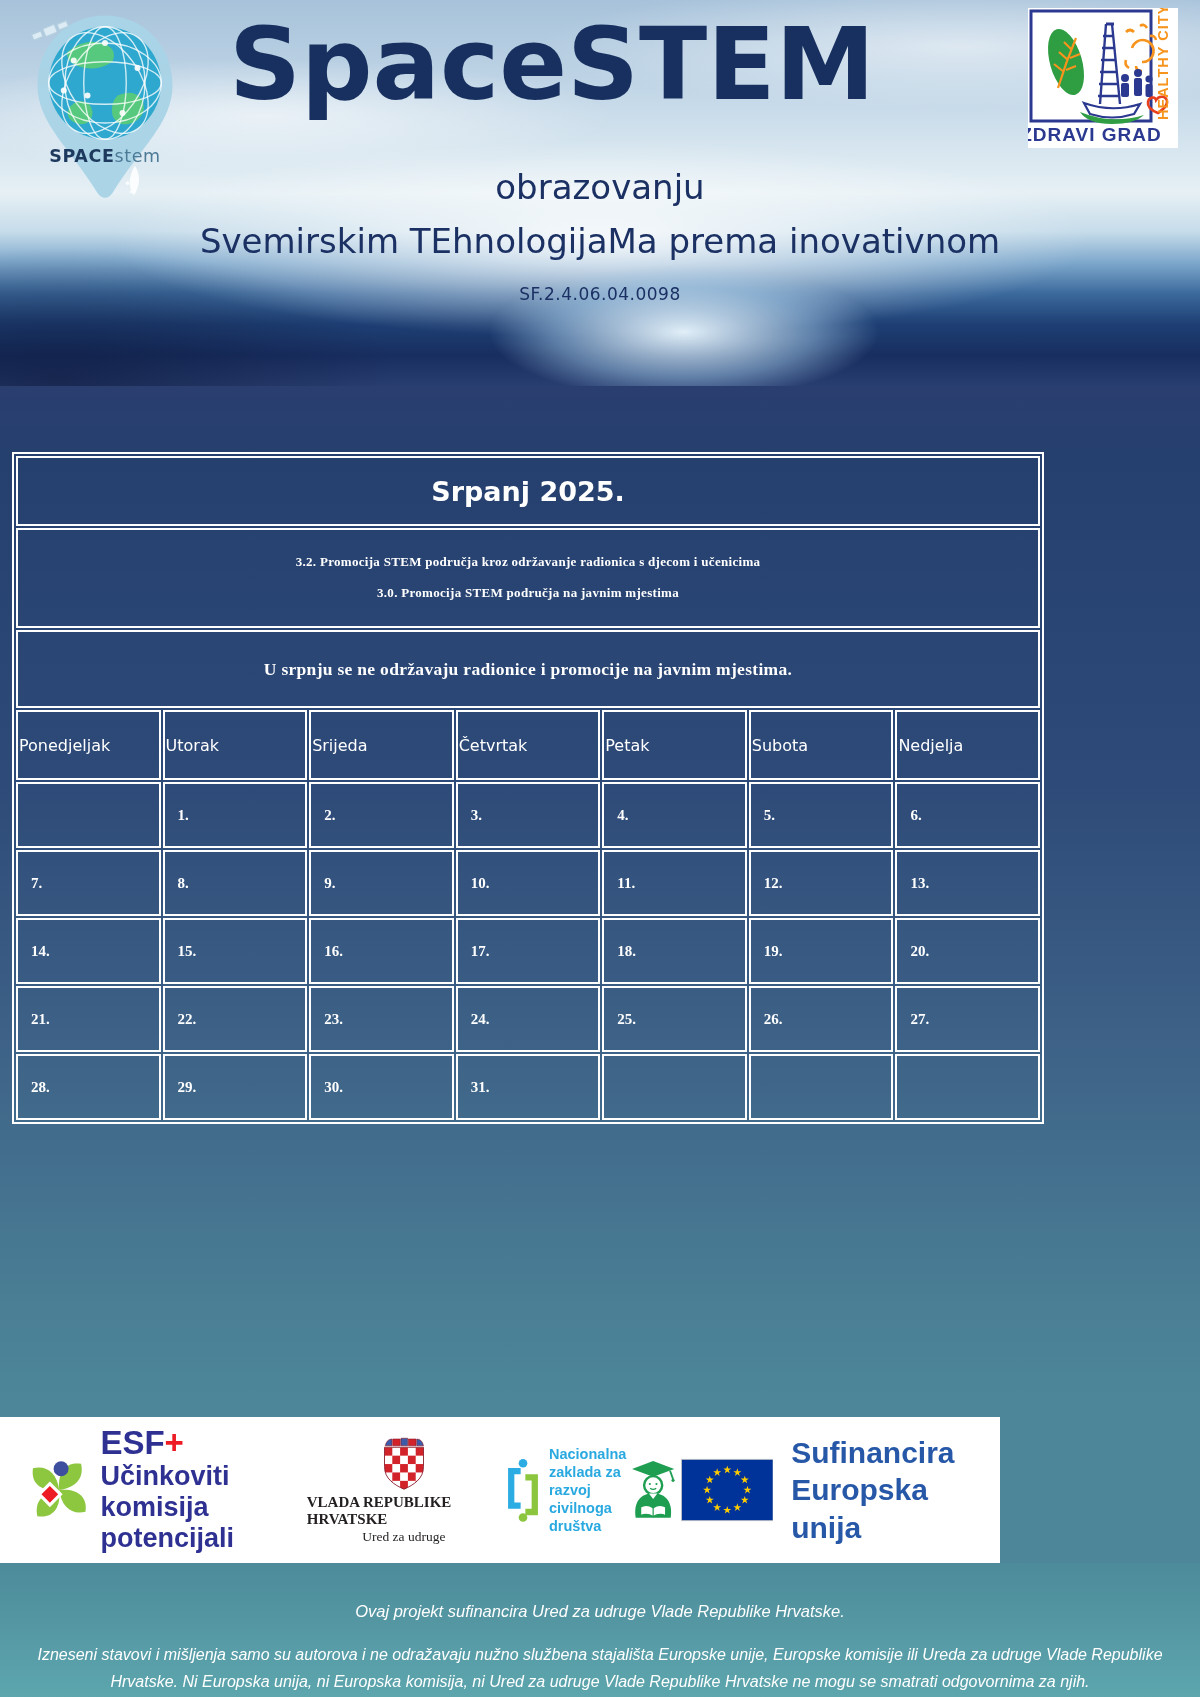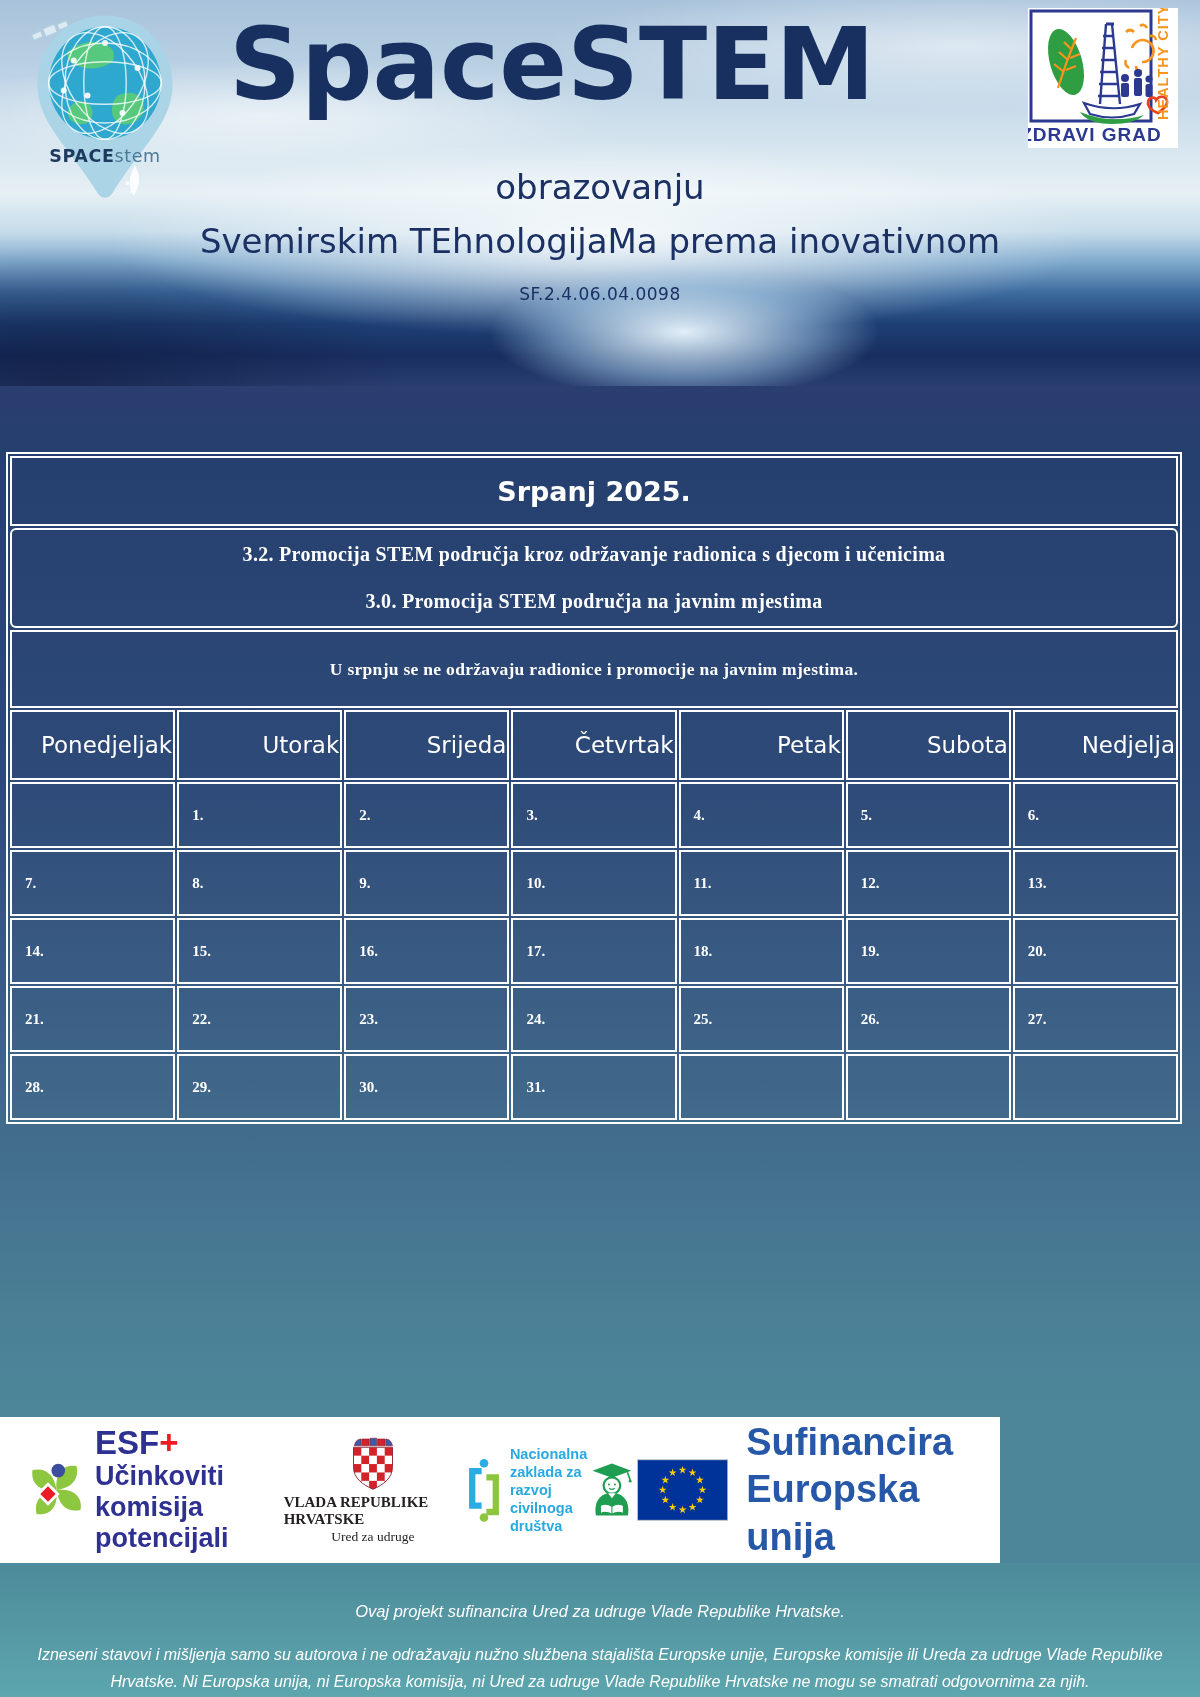"Srpanj 2025." table.calendar { left: 6px -> 12px; width: 1176px -> 1032px }
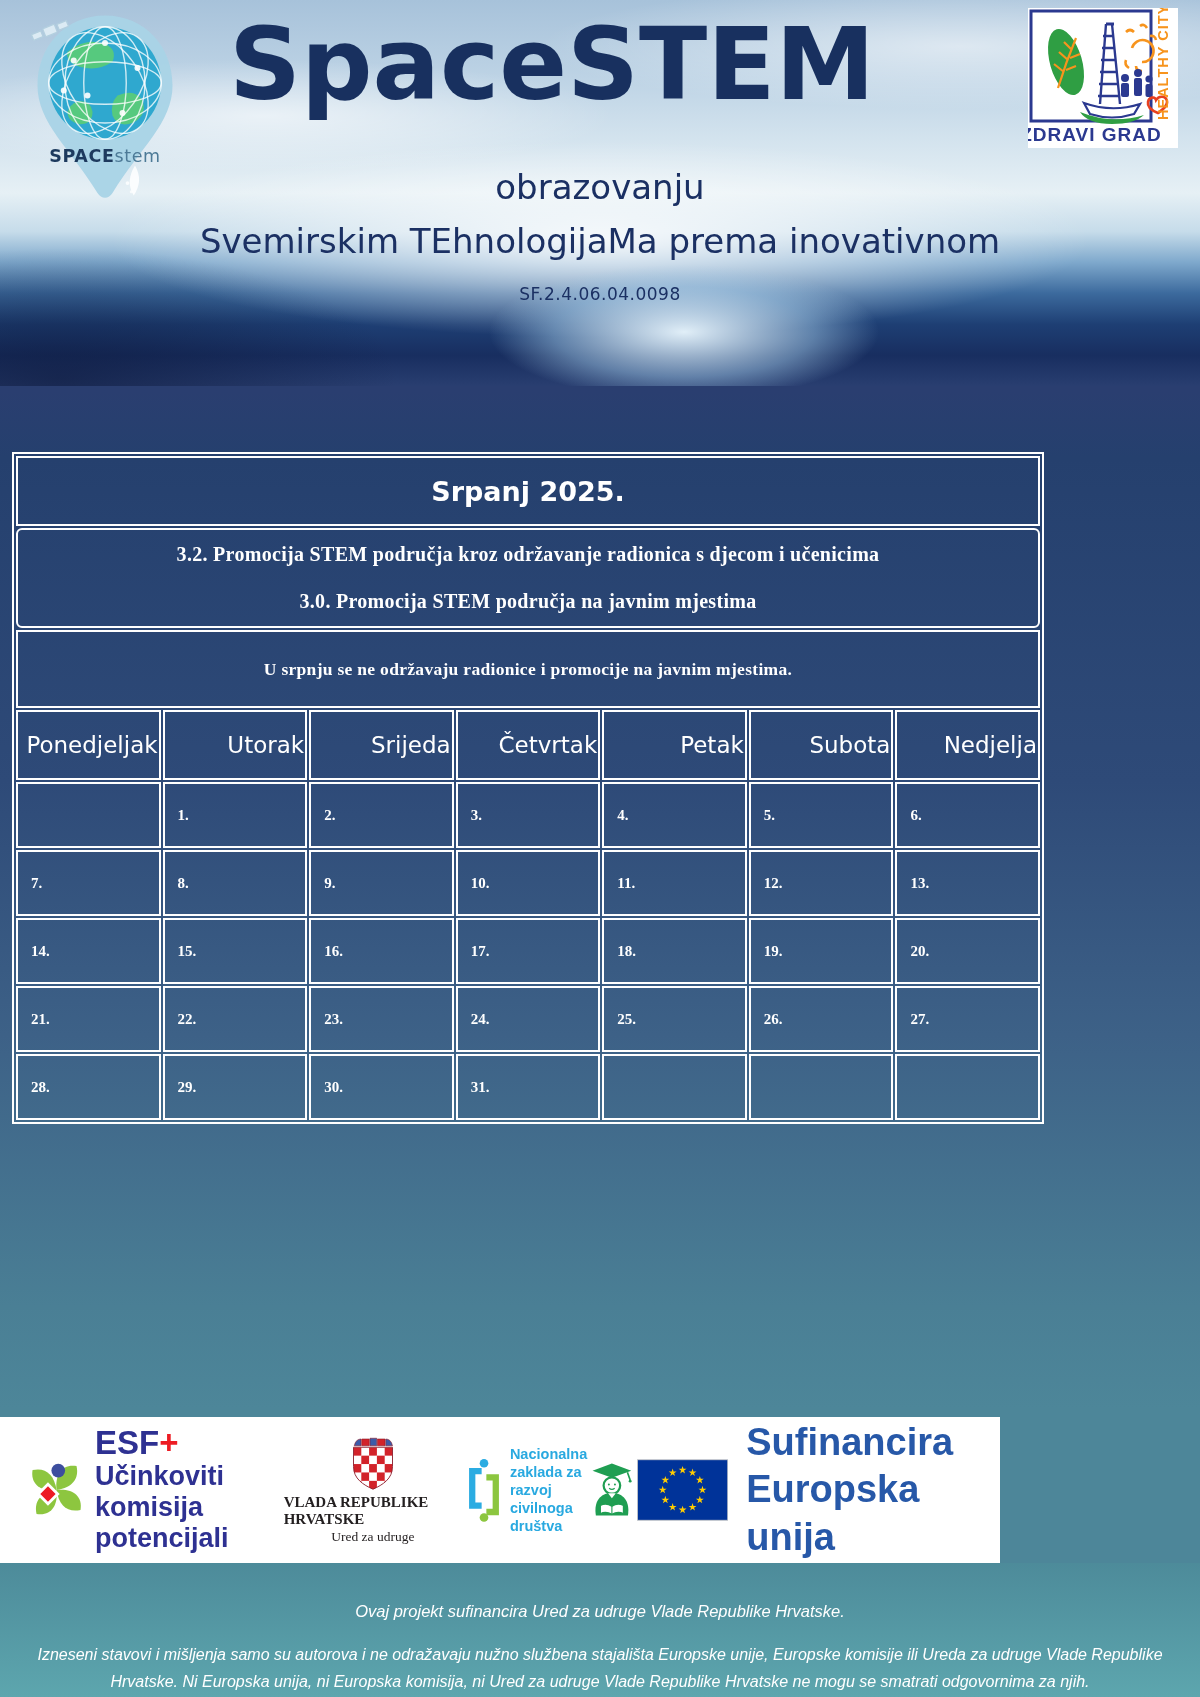"3.2. Promocija STEM područja kroz" .r-act td { border-radius: 6px -> none; font-size: 20px -> 13px }
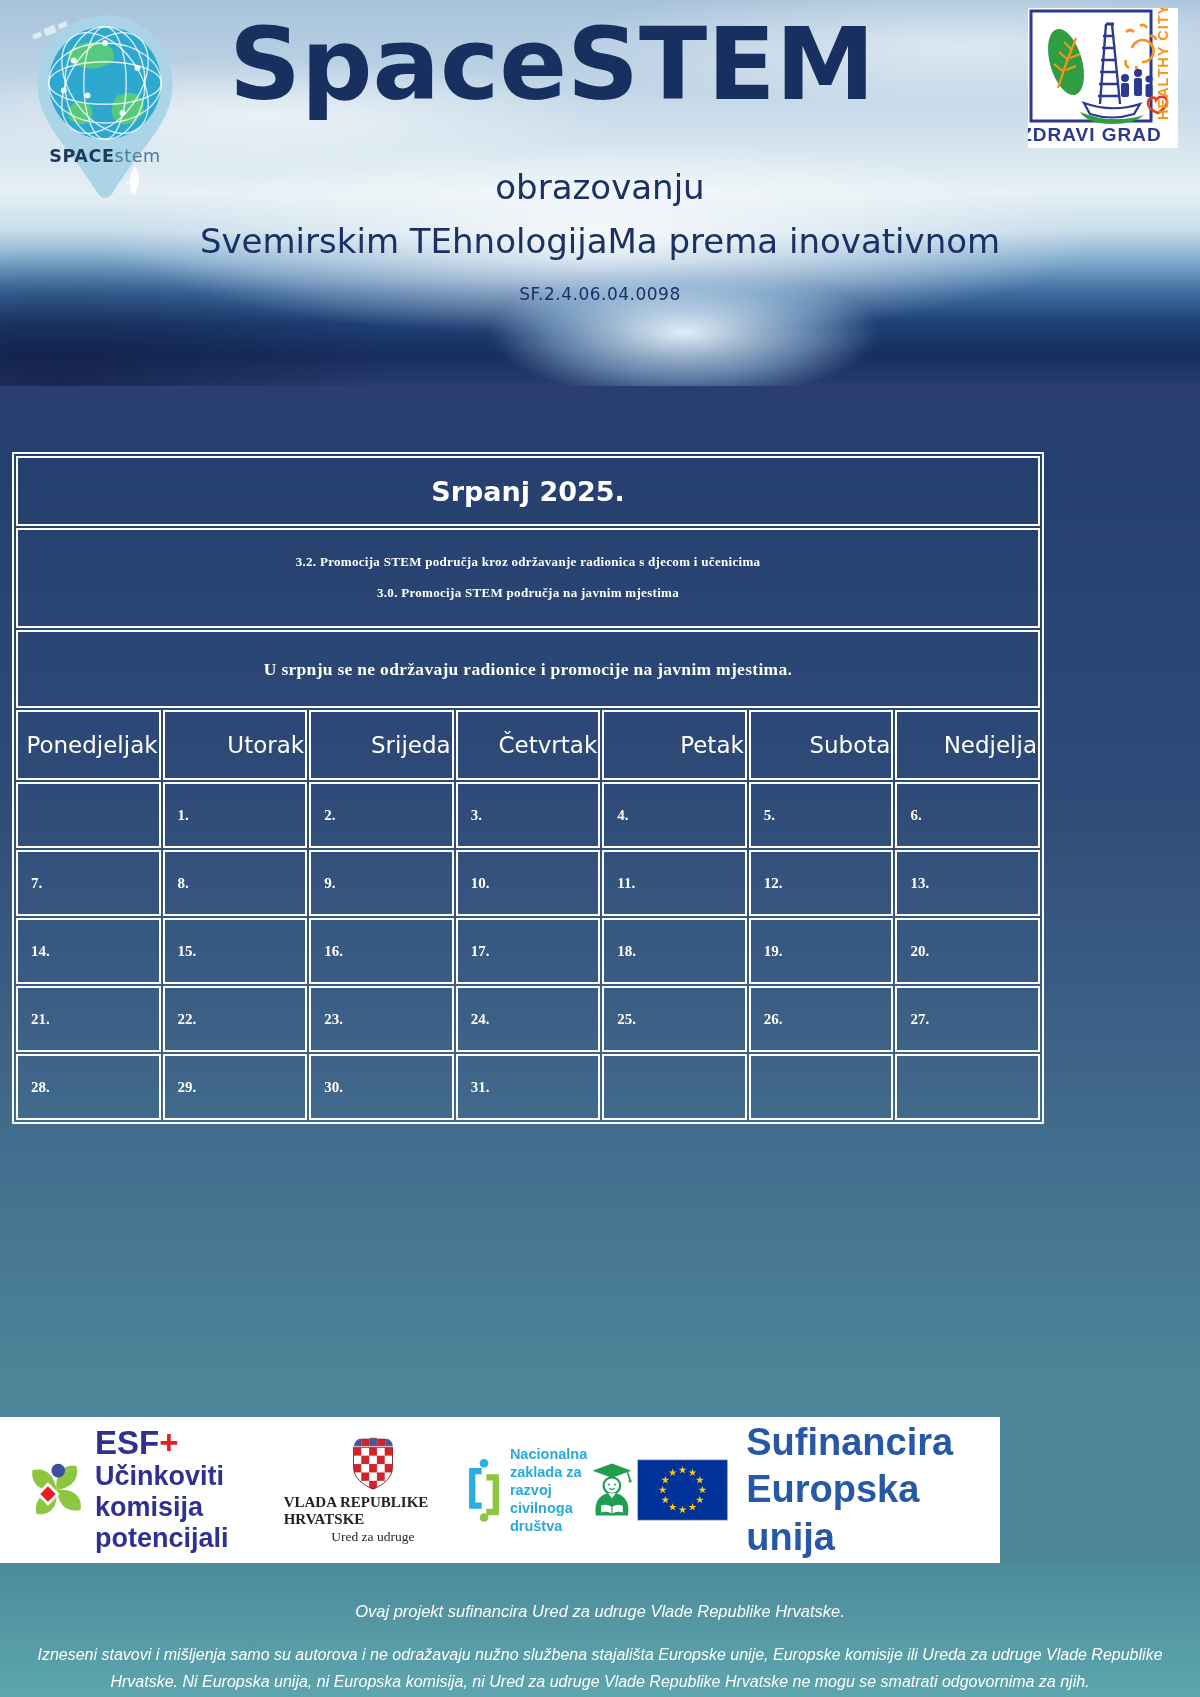"Ponedjeljak" .r-days th { font-size: 23px -> 16px; text-align: right -> left }
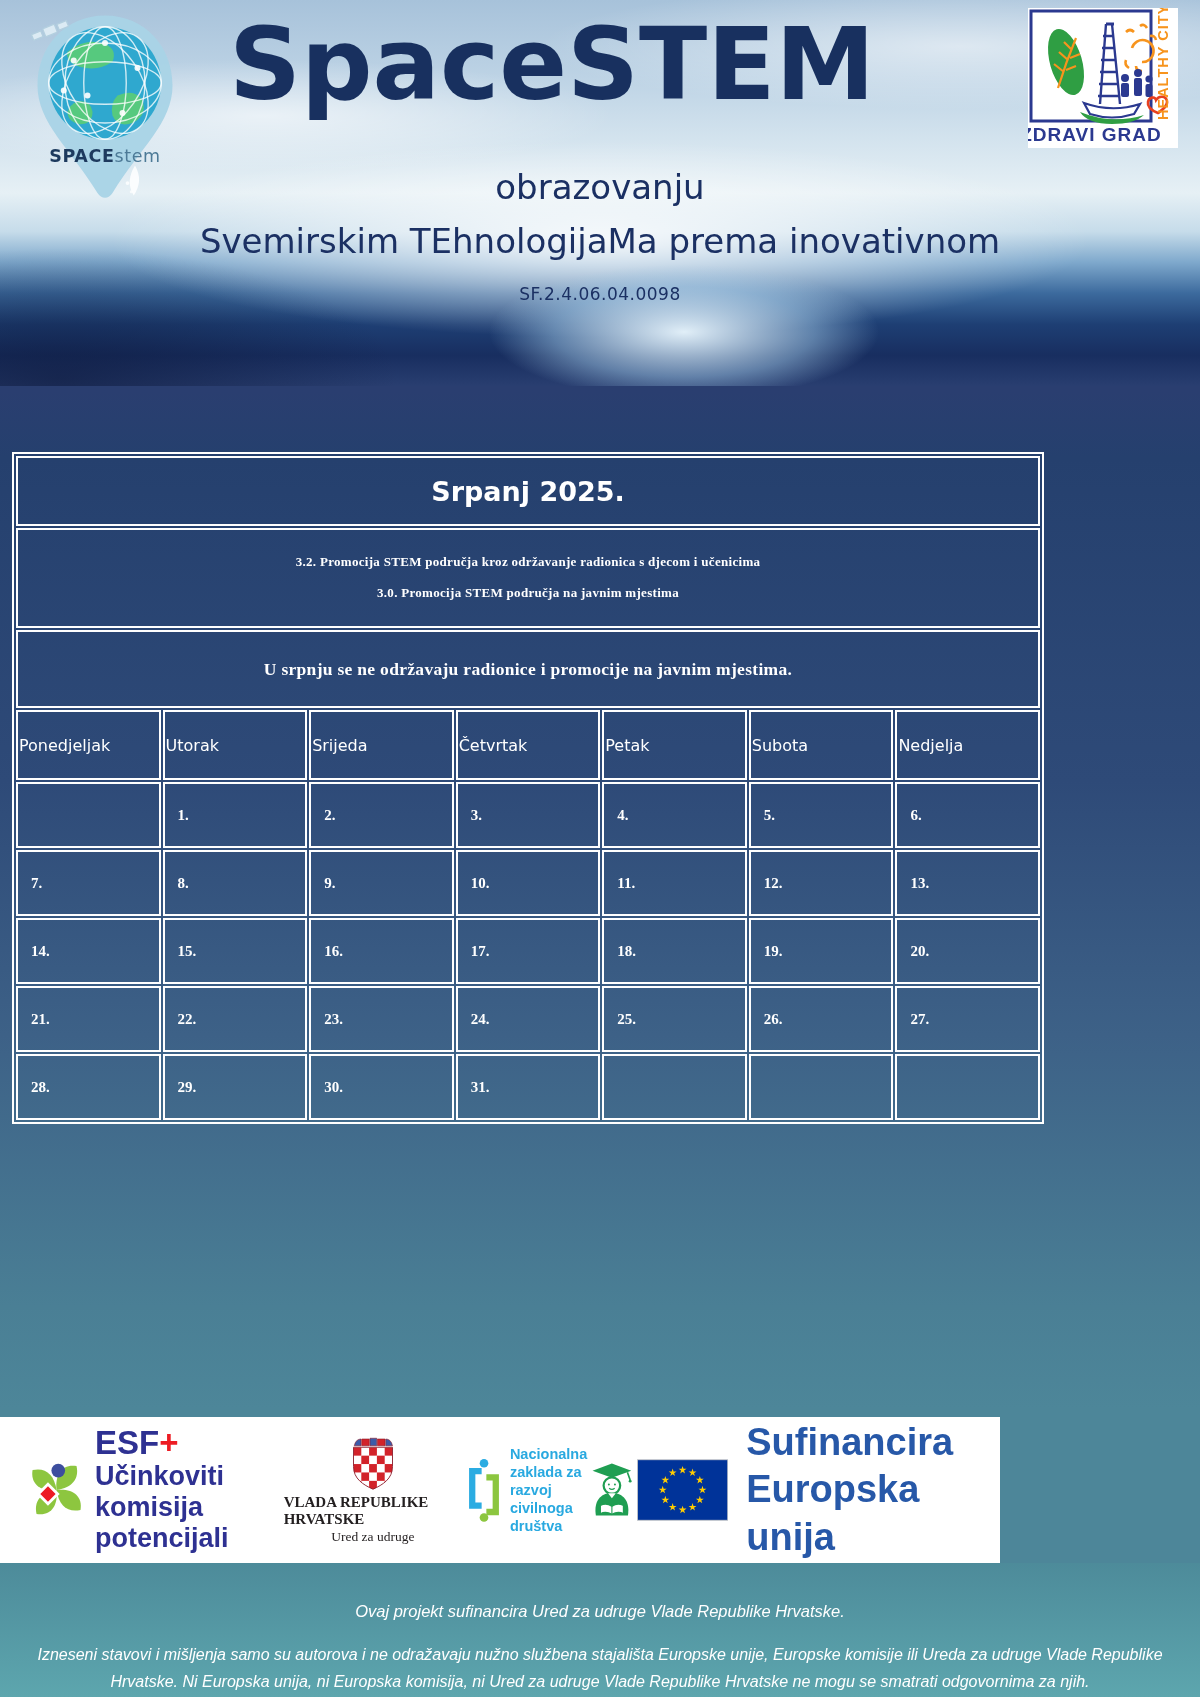"Sufinancira" .eu-text { font-size: 38px -> 30px }
